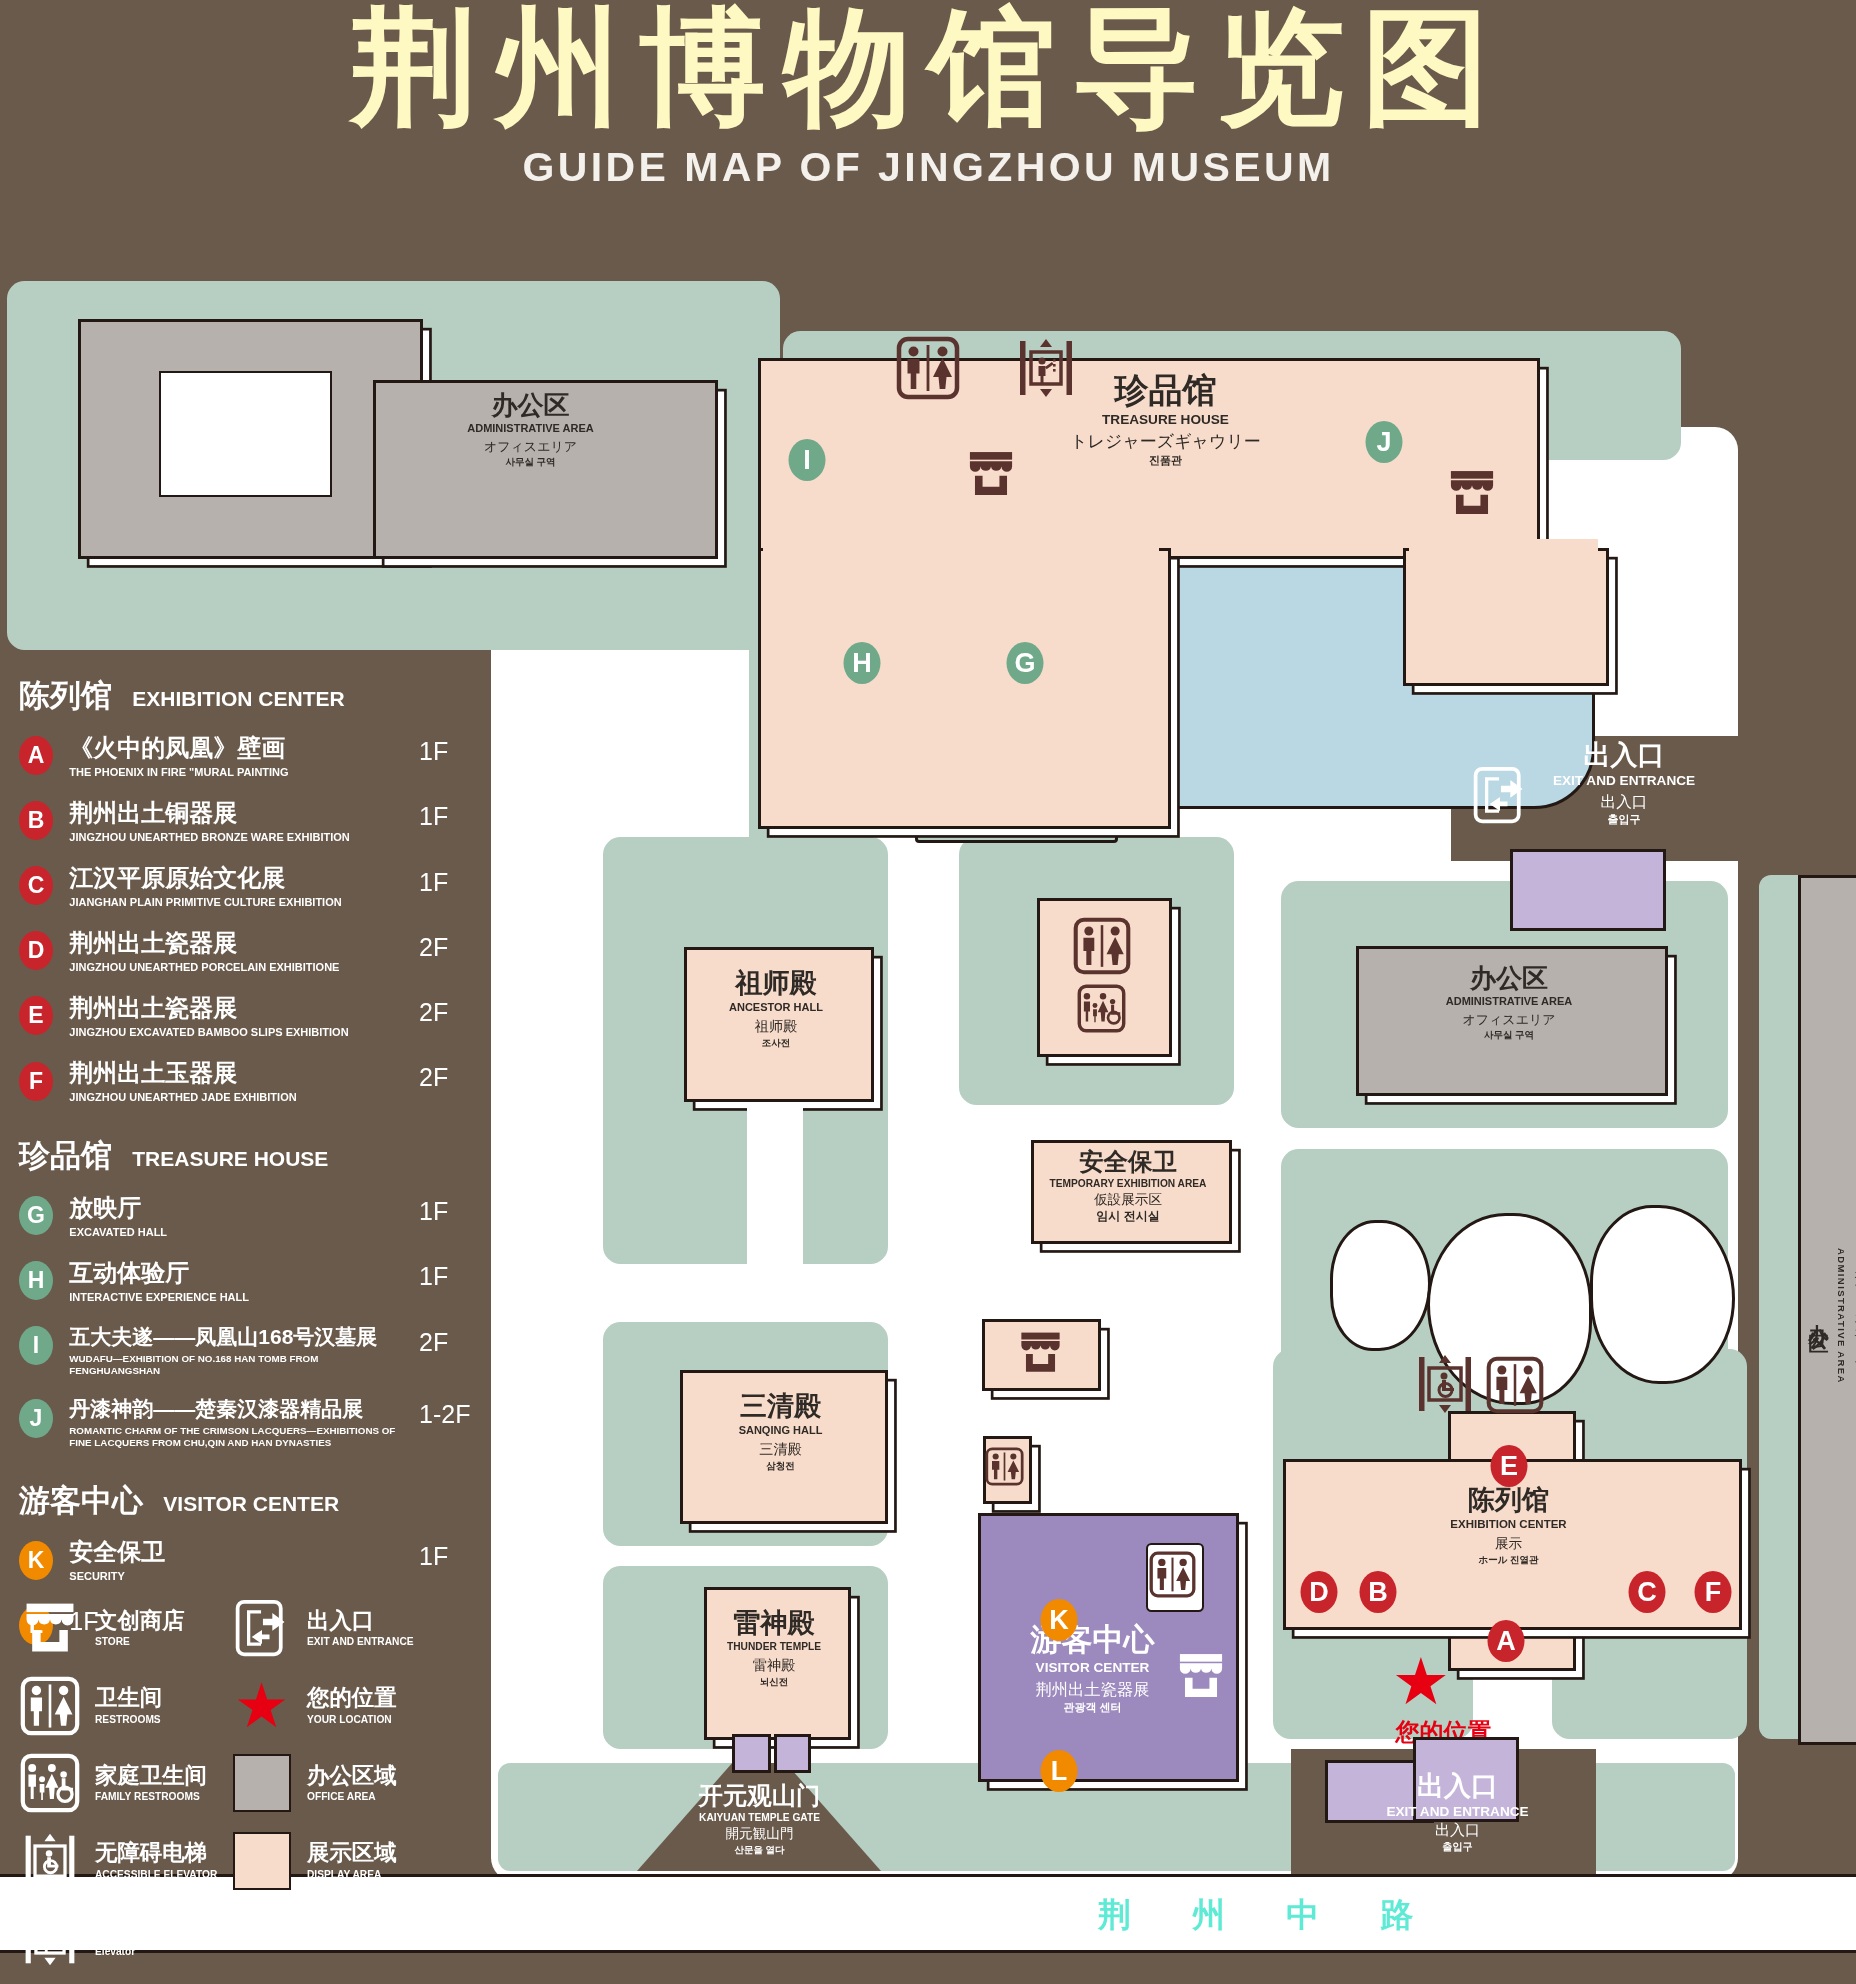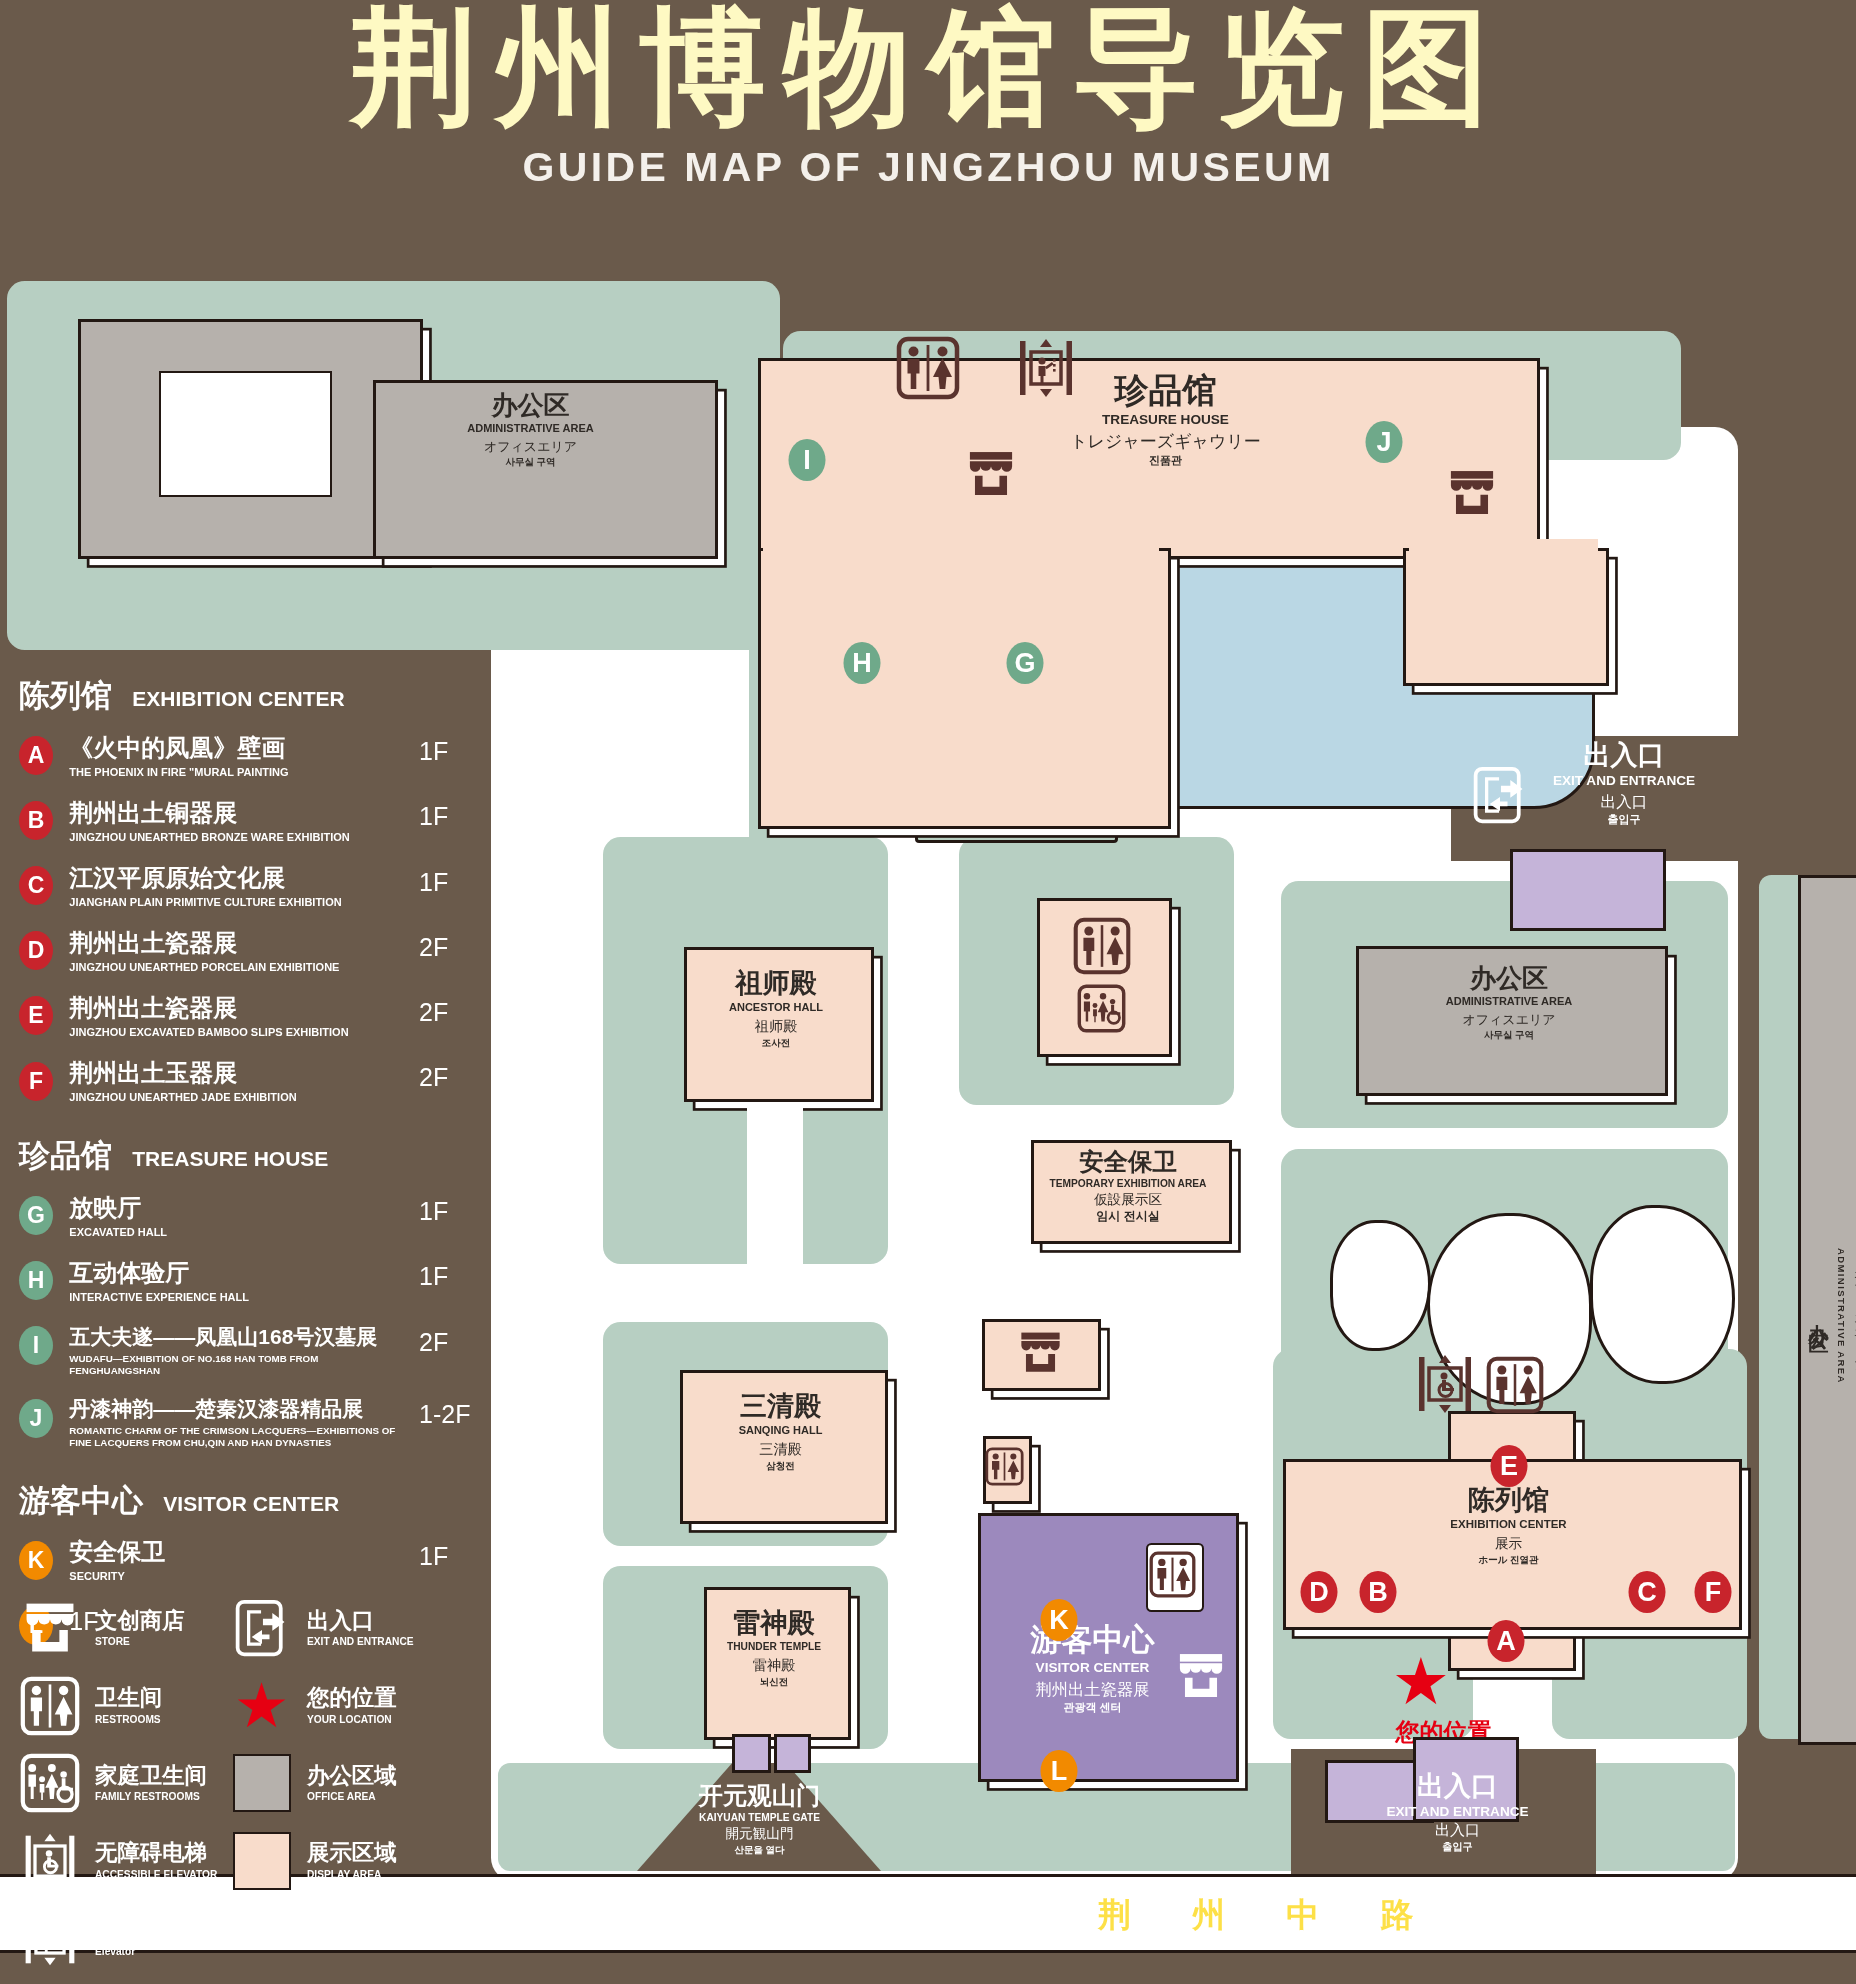"荆 州 中 路" .road-label { color: #fde047 -> #5eead4 }
